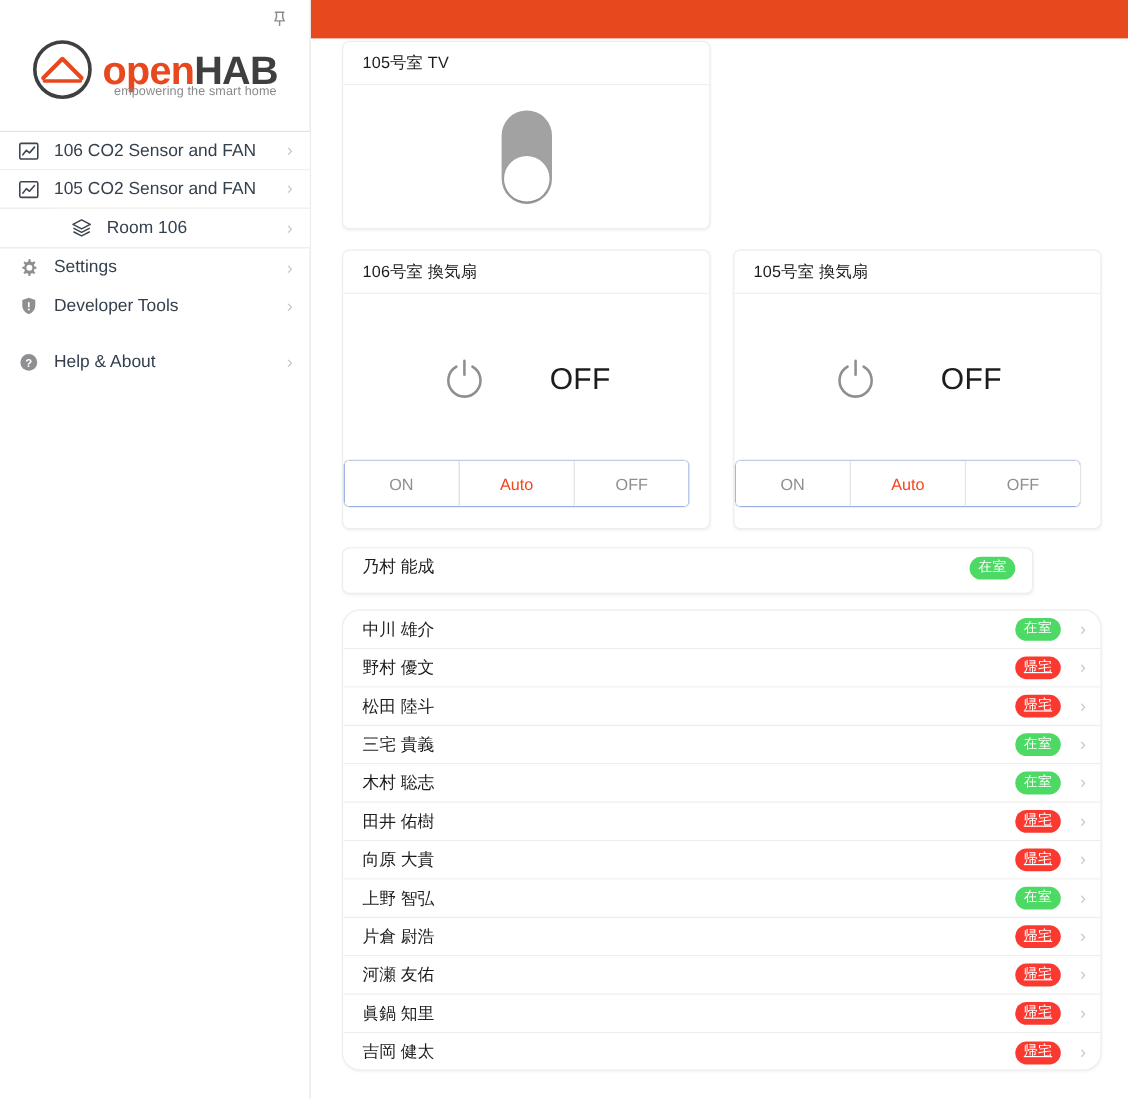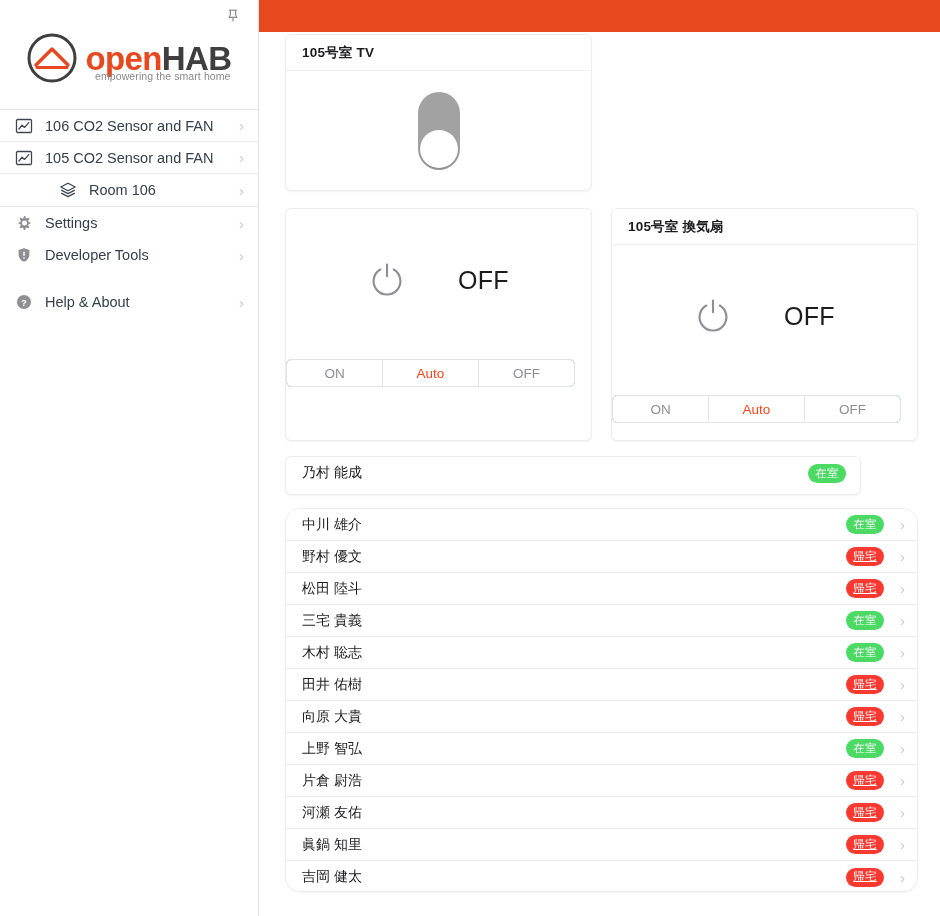"105号室 TV" .card-title { font-weight: 700 -> 400 }
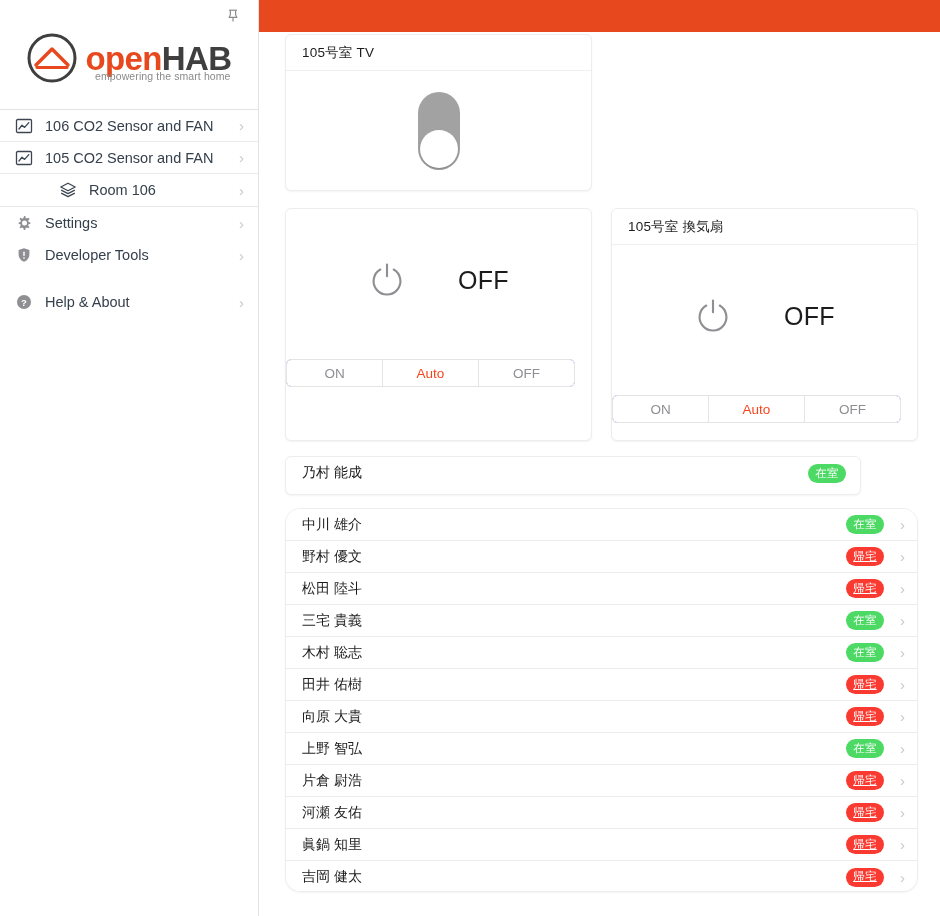"106号室 換気扇" div.card-title { html: none -> <div>106号室 換気扇</div> }
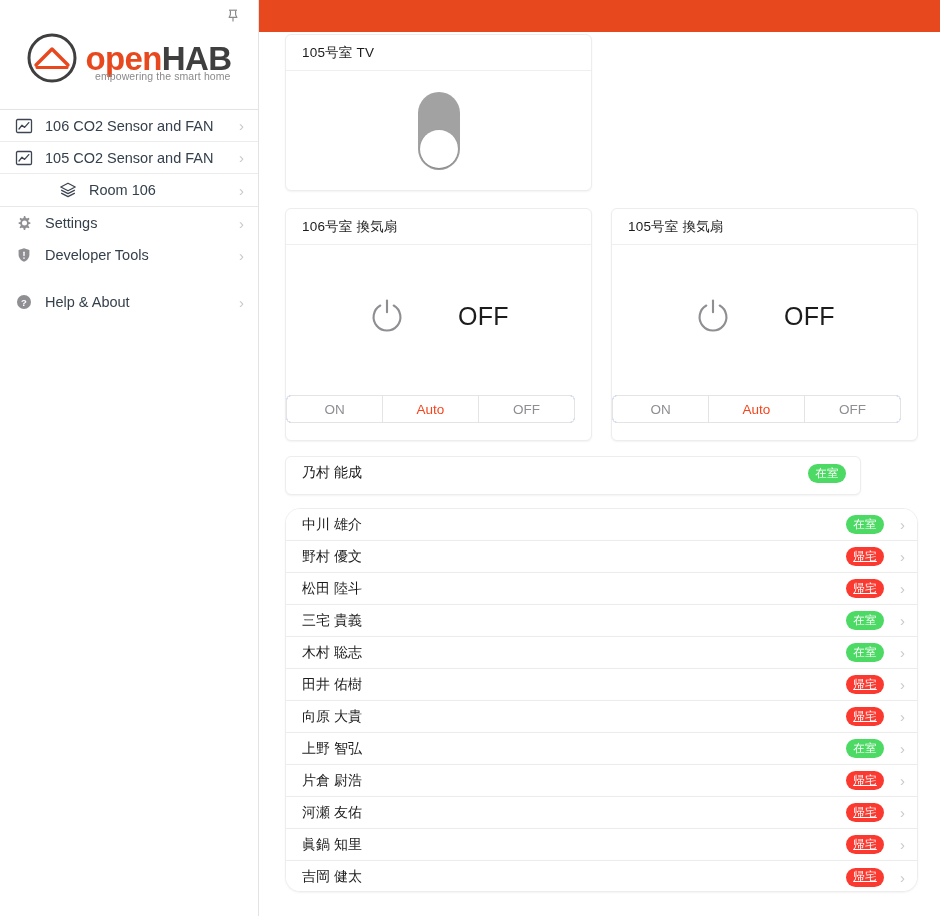"ON" .seg { height: 28px -> 40px }
